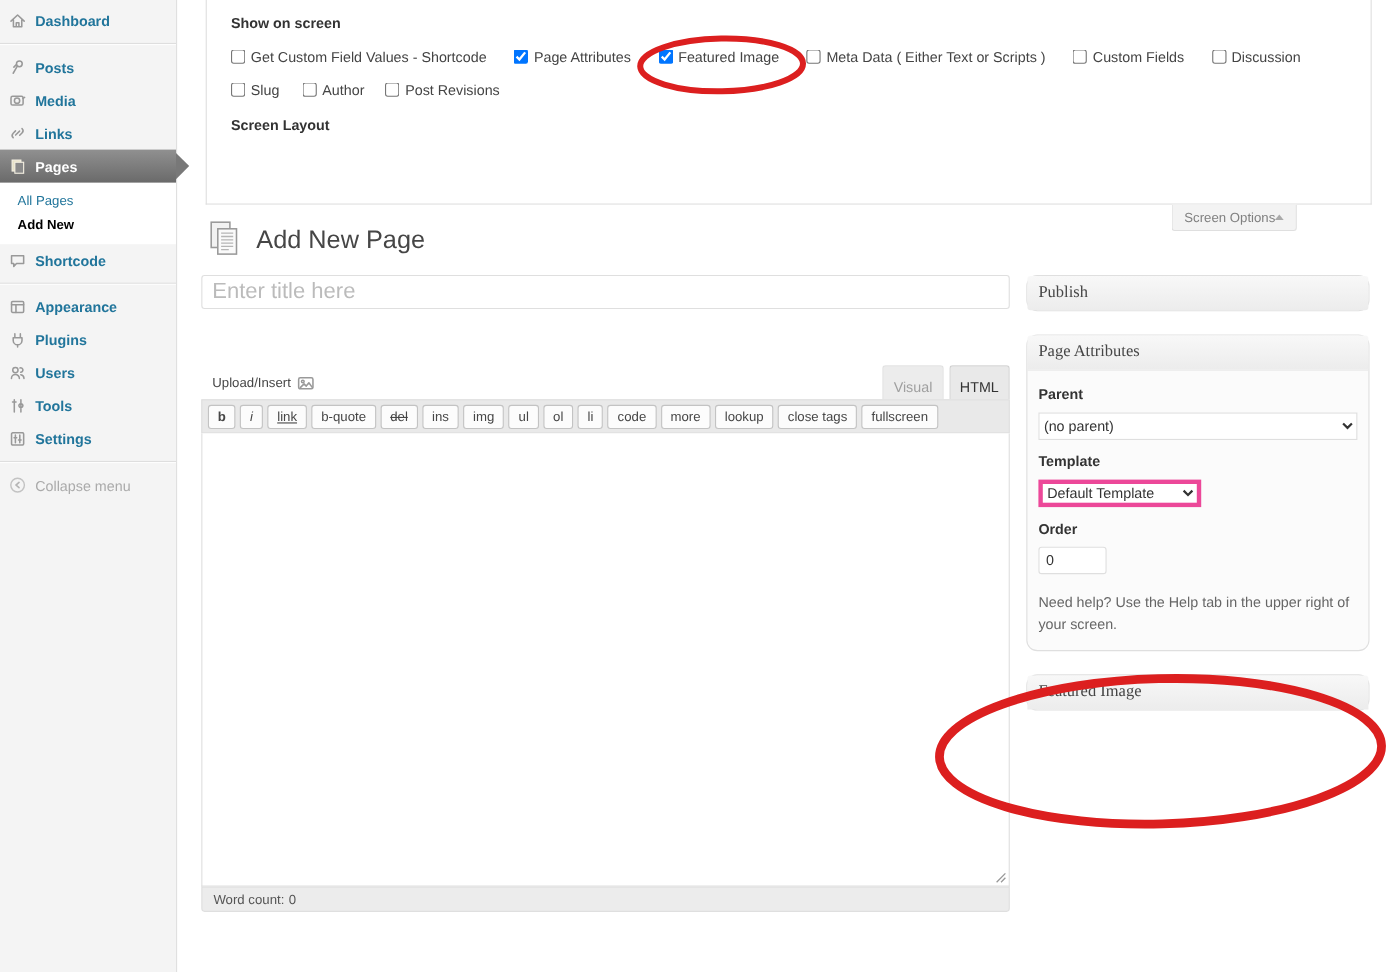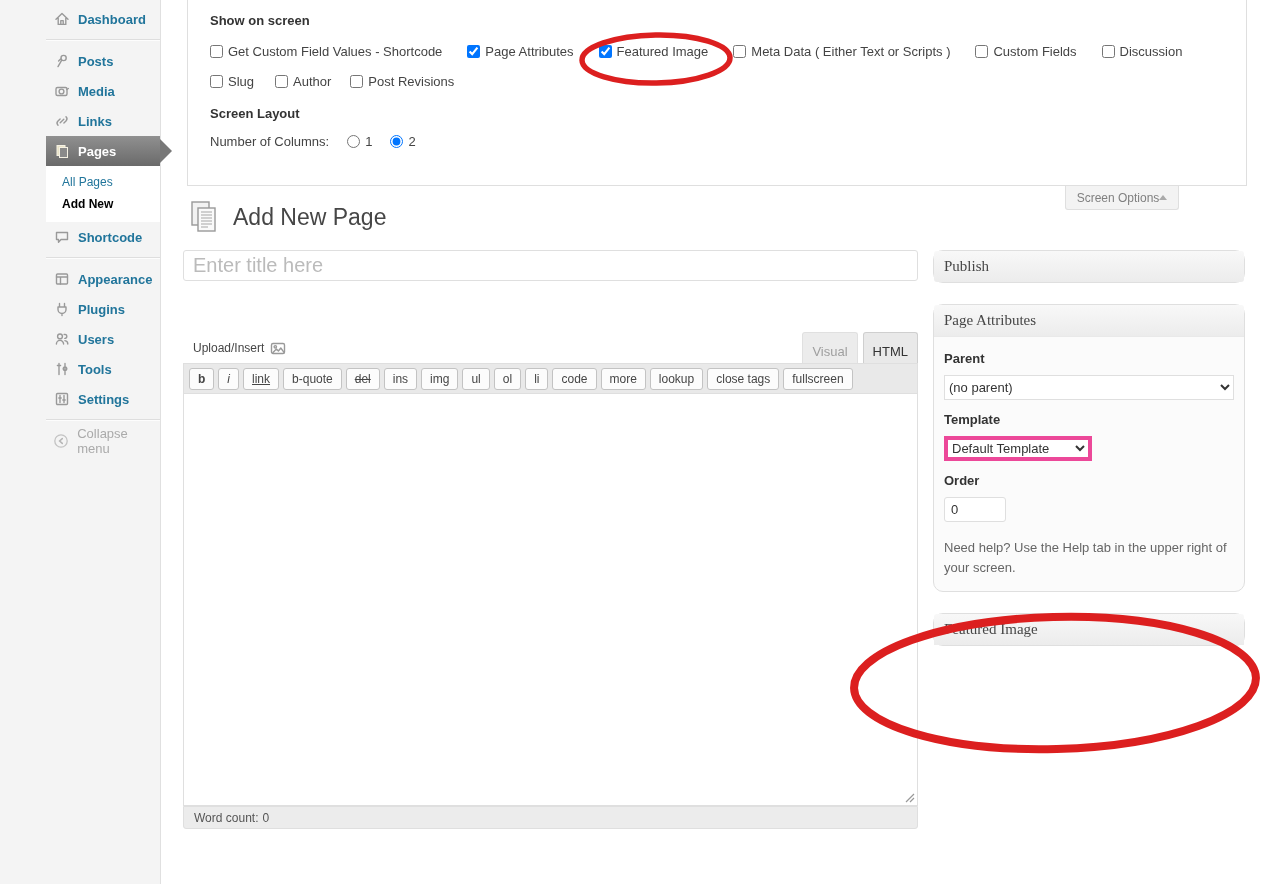"Dashboard" .sidebar { padding-left: 46px -> none }
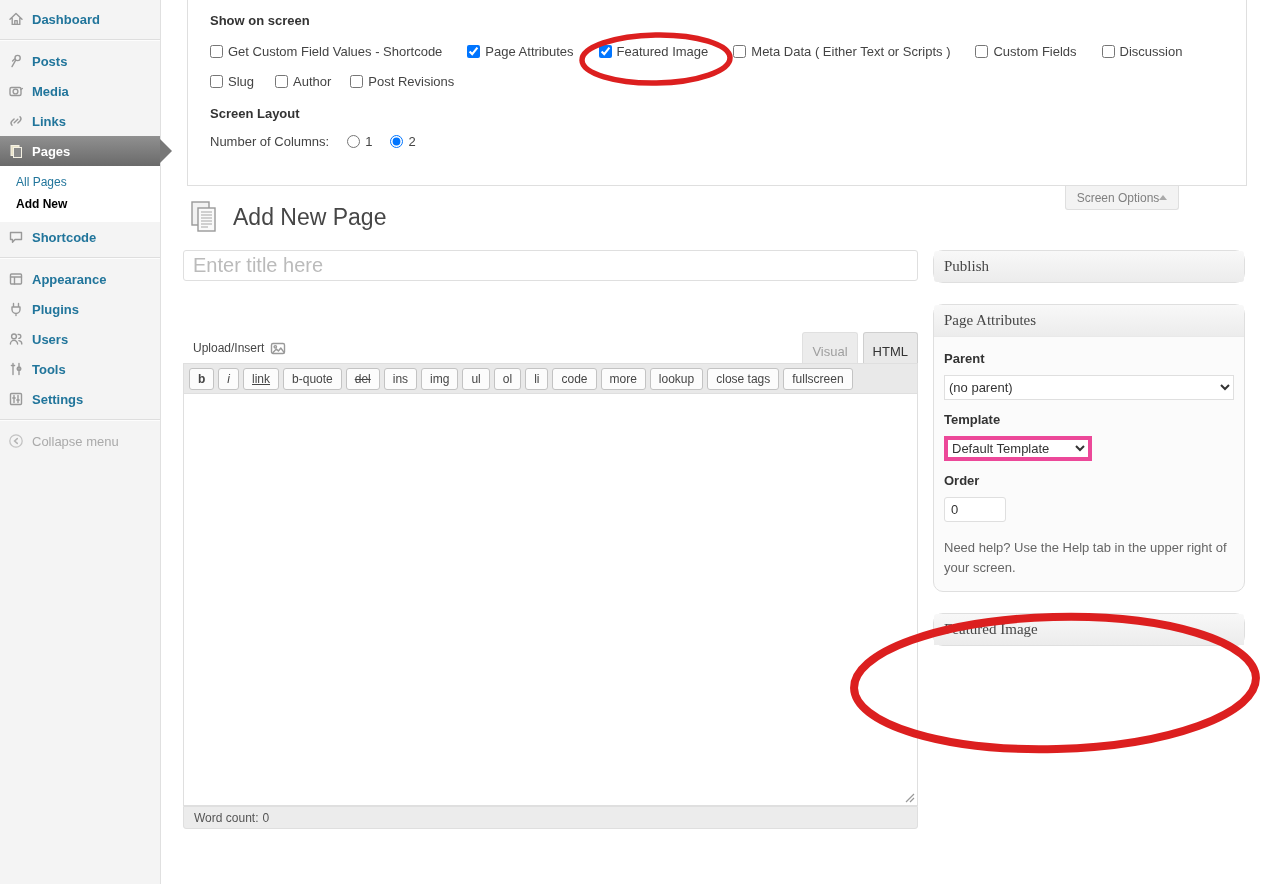"Number of Columns:" div.cols-row { html: <div> <span>Number of Columns:</span> <label> <input> <span>1</span> </label> <label> <input> <span>2</span> </label> </div> -> none }
